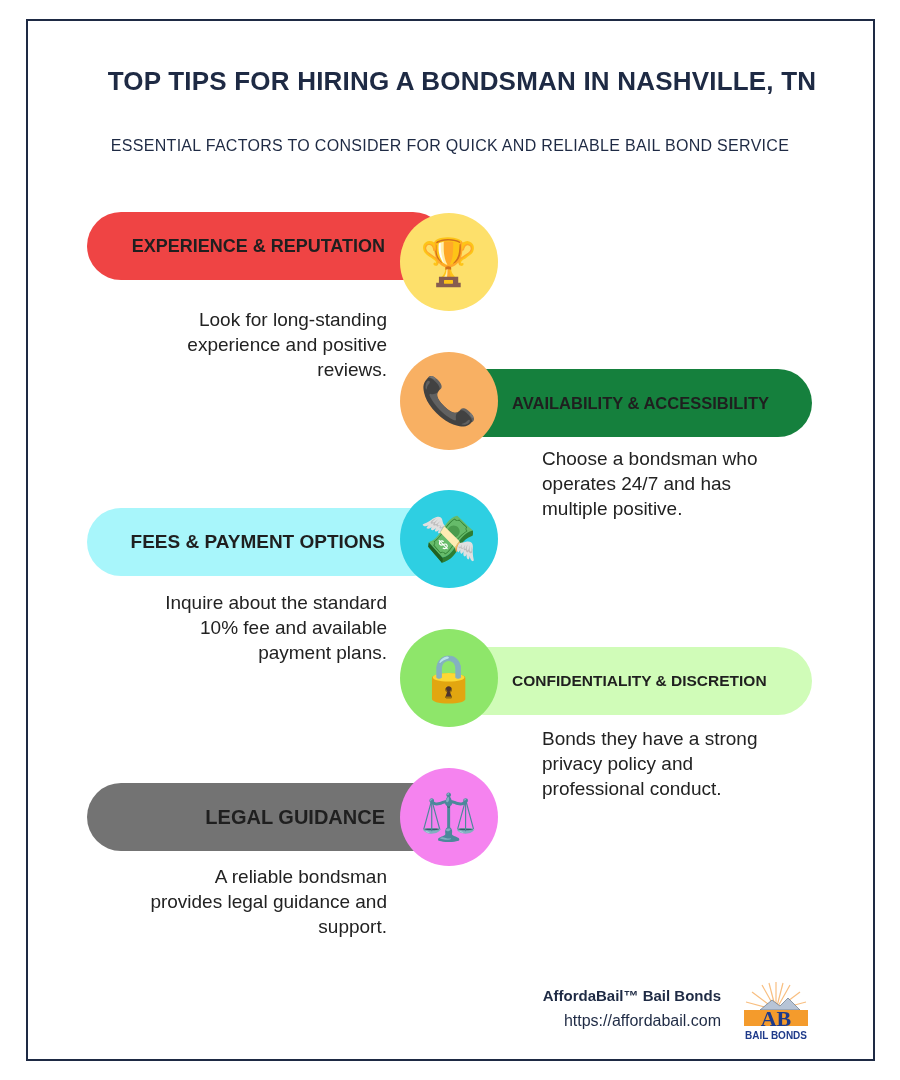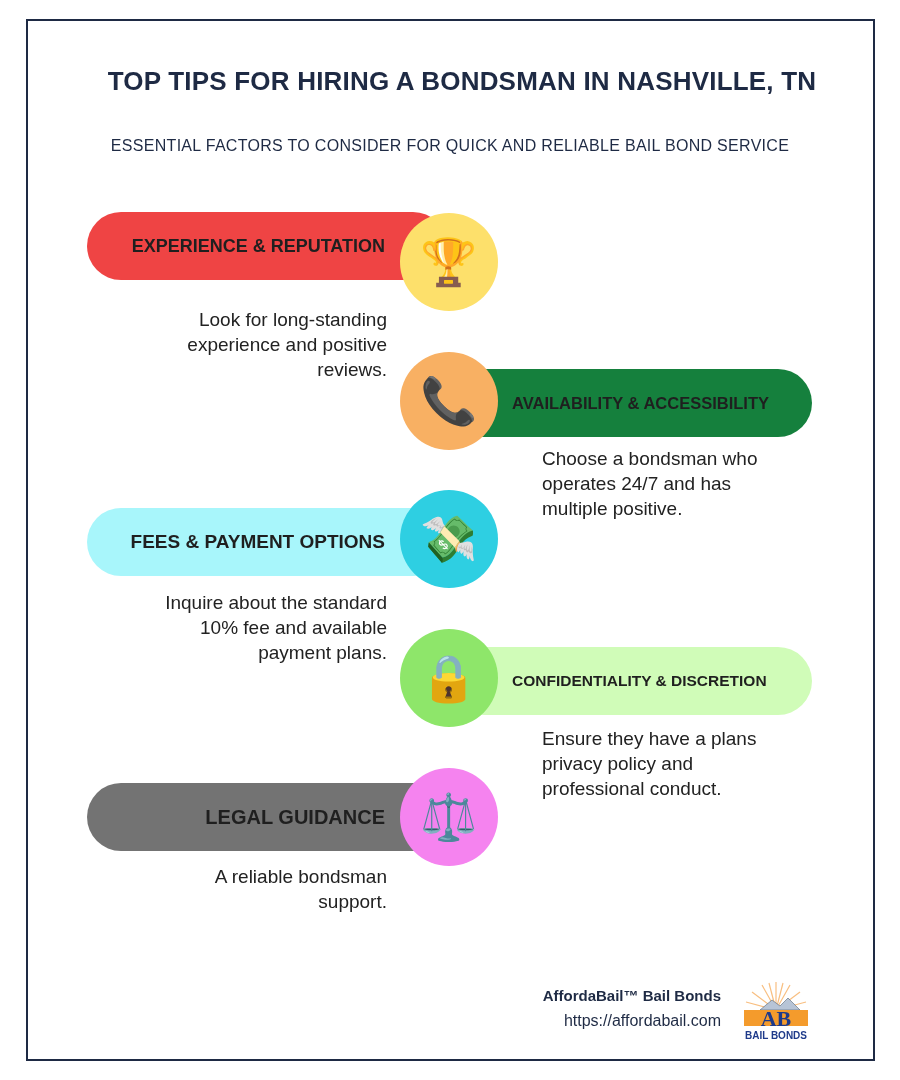"Ensure they have a plans" div { text: Ensure they have a plans -> Bonds they have a strong }
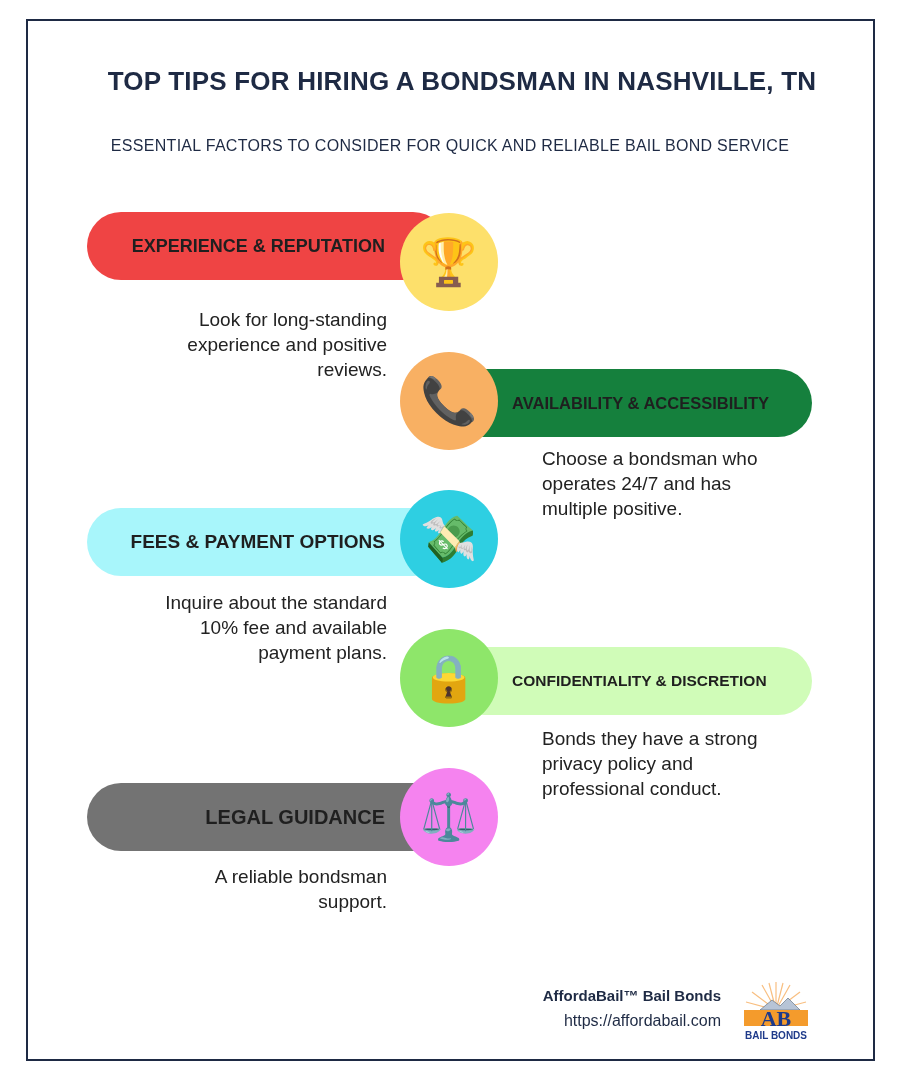"provides legal guidance and" div { html: none -> <div>provides legal guidance and</div> }
